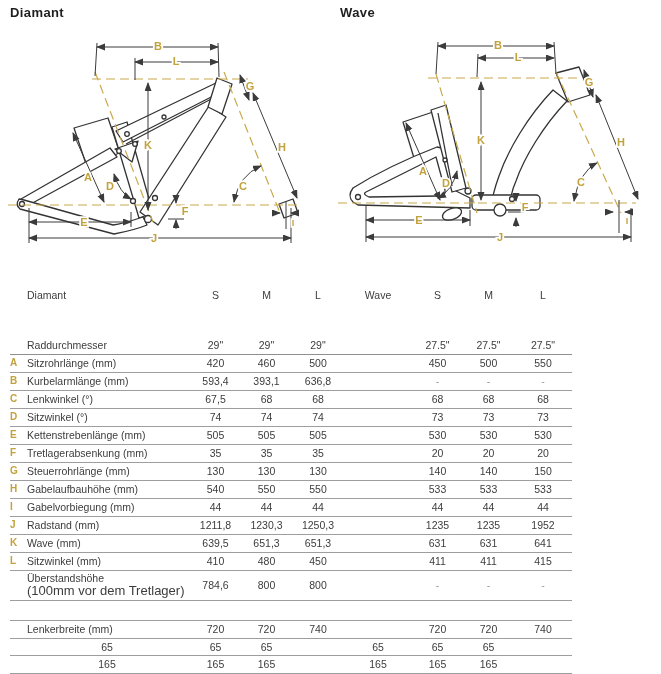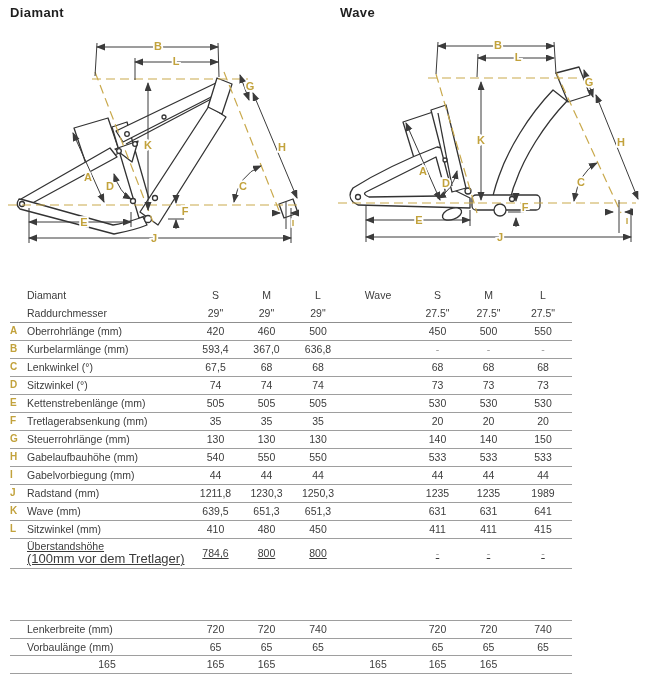"Raddurchmesser" .t-row.hdr2 { margin-top: none -> 32px }
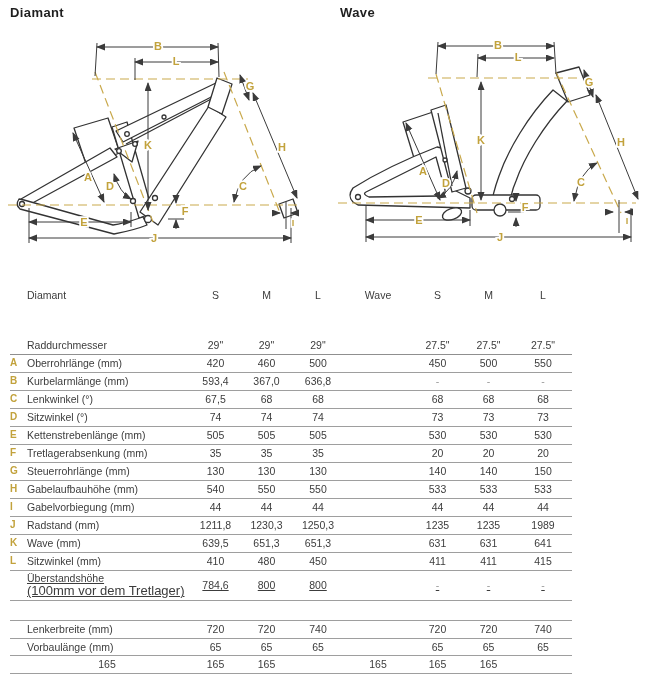"Oberrohrlänge (mm)" div { text: Oberrohrlänge -> Sitzrohrlänge }
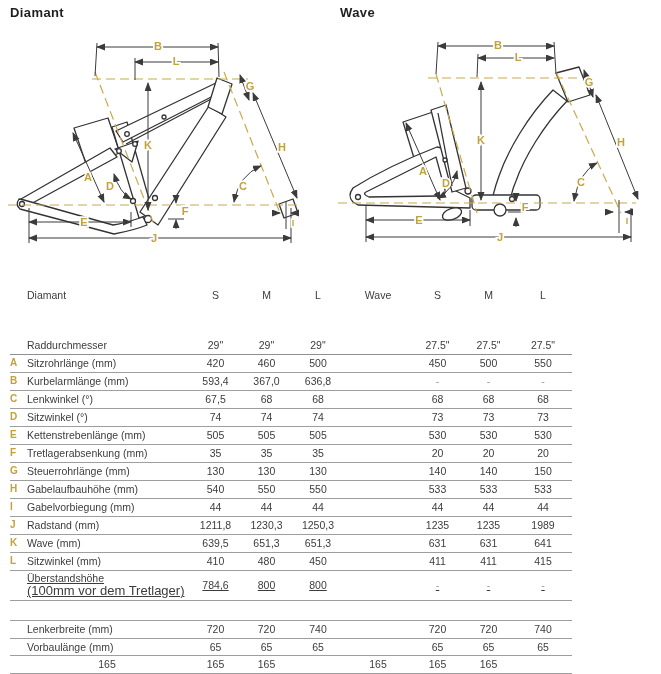"367,0" div.cell { text: 367,0 -> 393,1 }
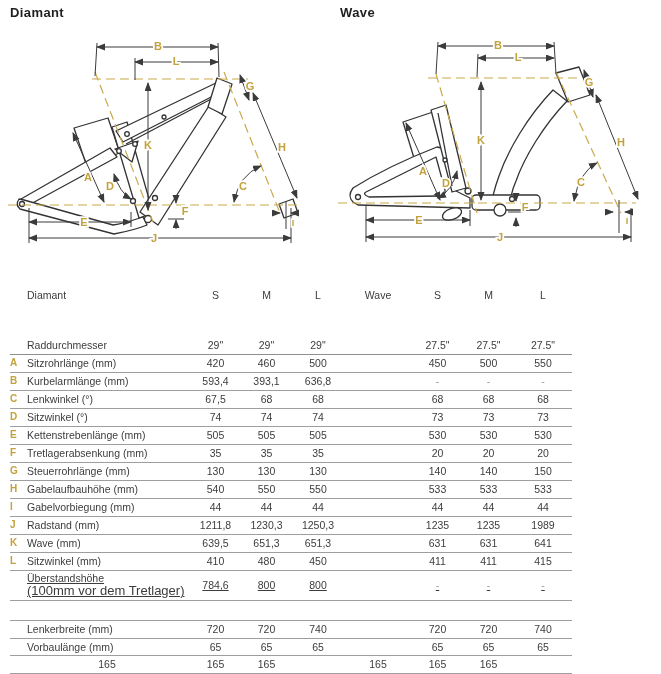"1989" div.cell { text: 1989 -> 1952 }
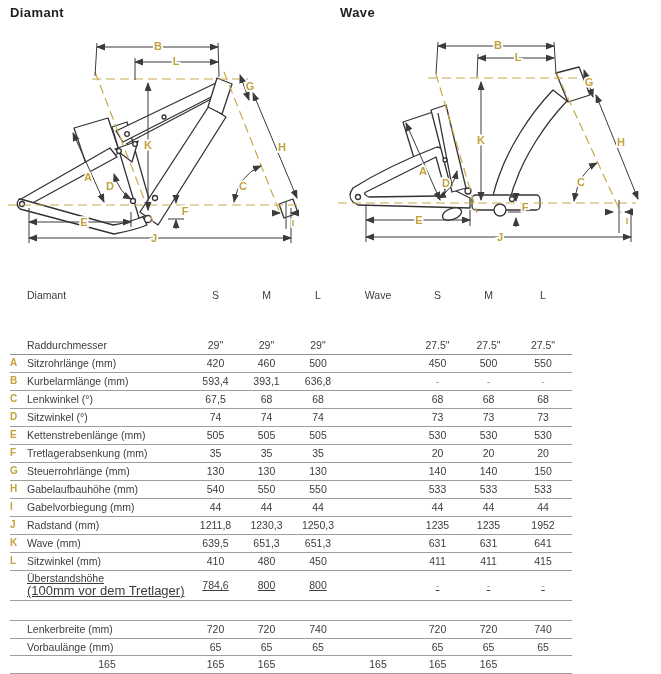"Überstandshöhe" .t-row.tall { text-decoration: underline -> none }
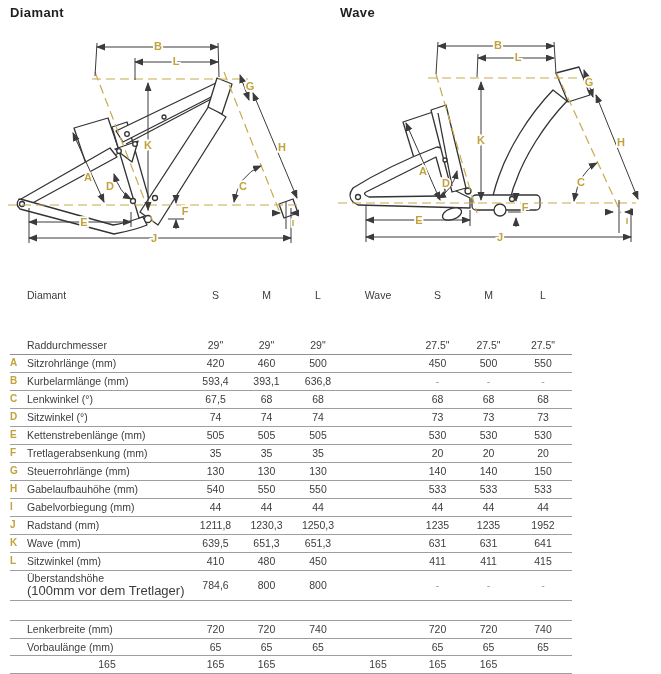"Vorbaulänge (mm)" div.cell { html: <div>Vorbaulänge (mm)</div> -> none }
